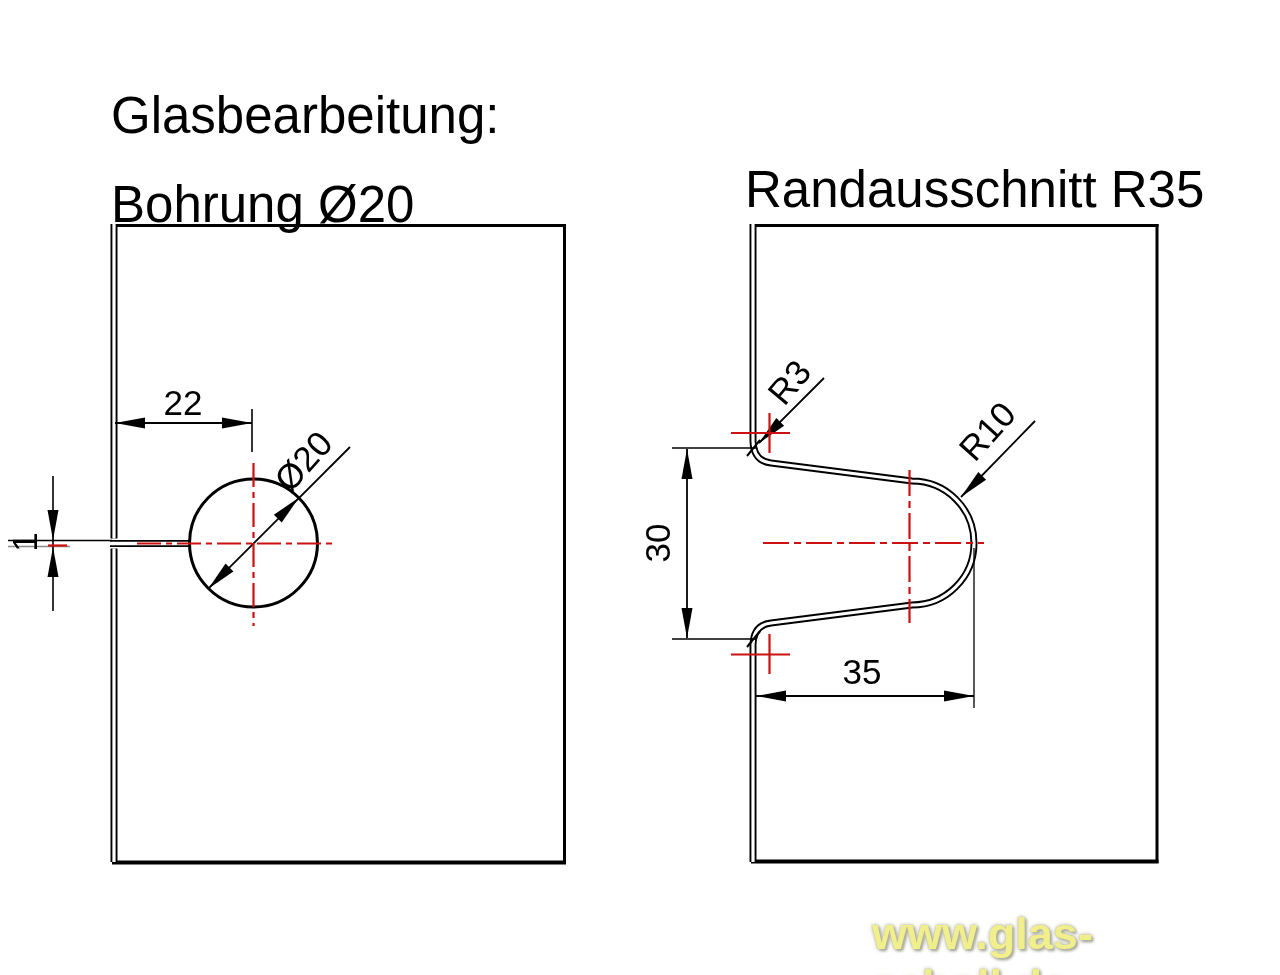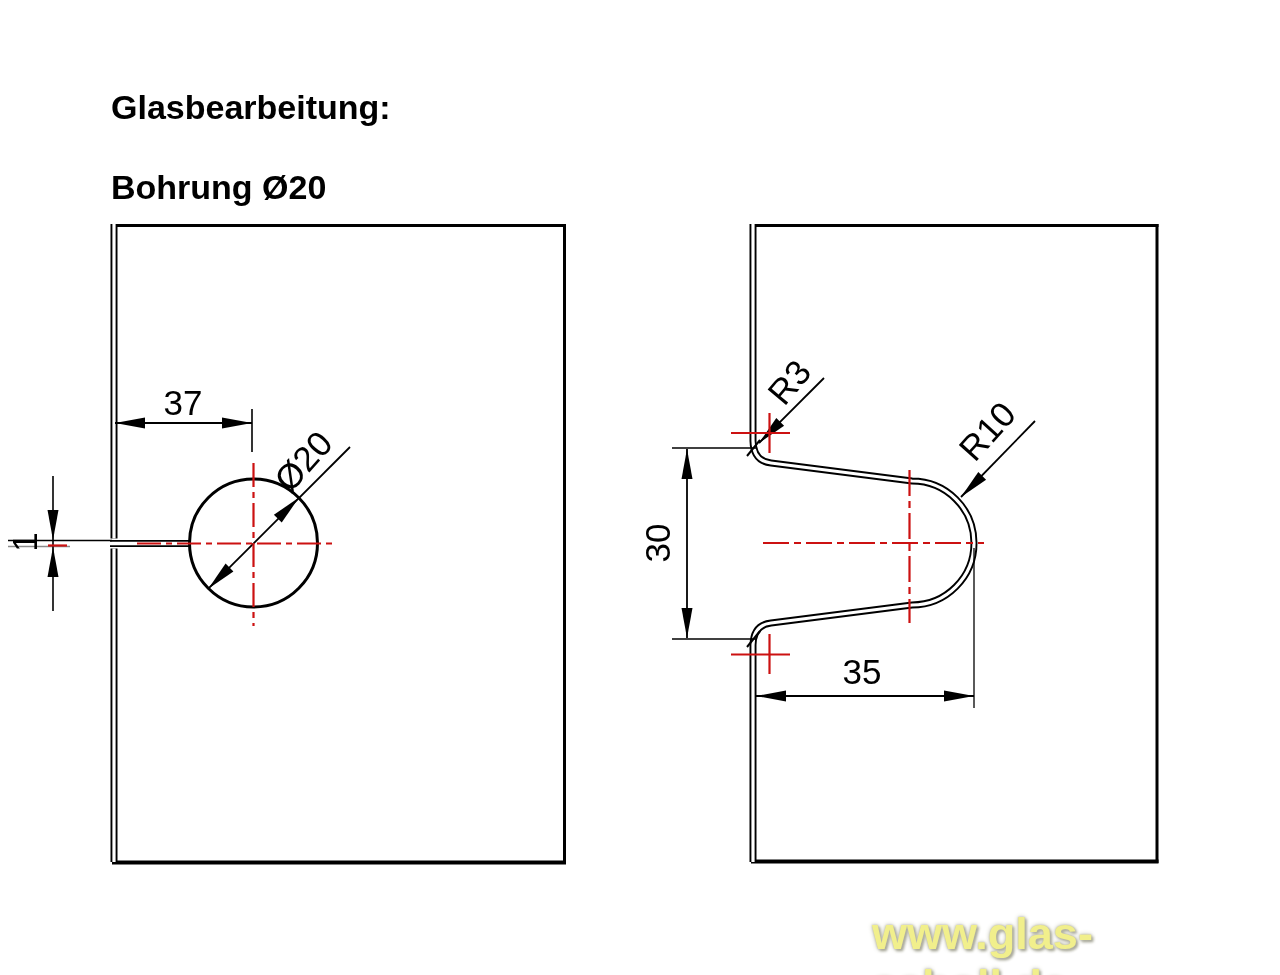"Glasbearbeitung:" .title { font-size: 34px -> 51px; font-weight: bold -> none }
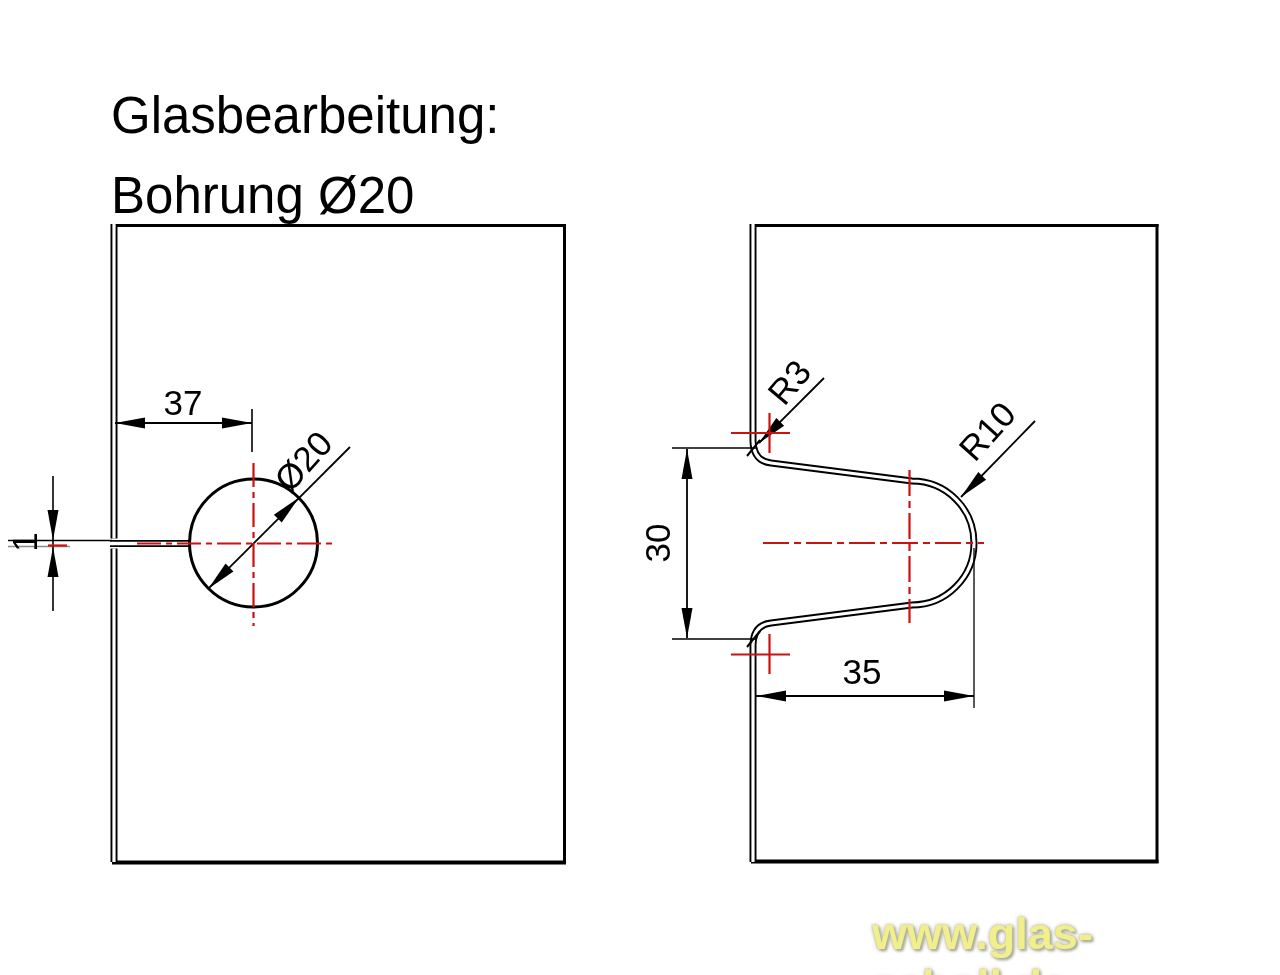"Bohrung Ø20" div.title { top: 170px -> 179px }
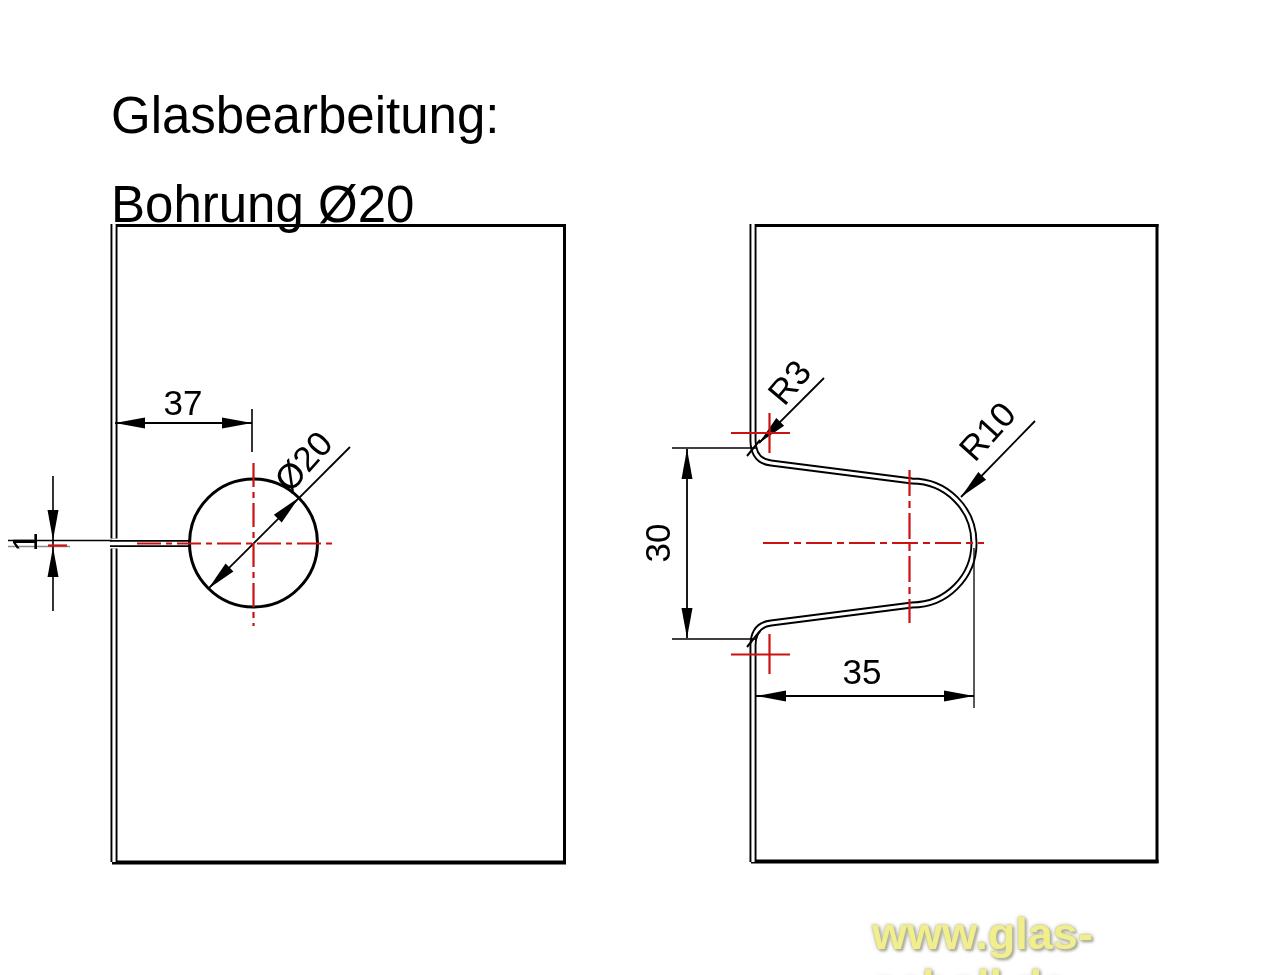"Randausschnitt R35" div.title { html: none -> <div>Randausschnitt R35</div> }
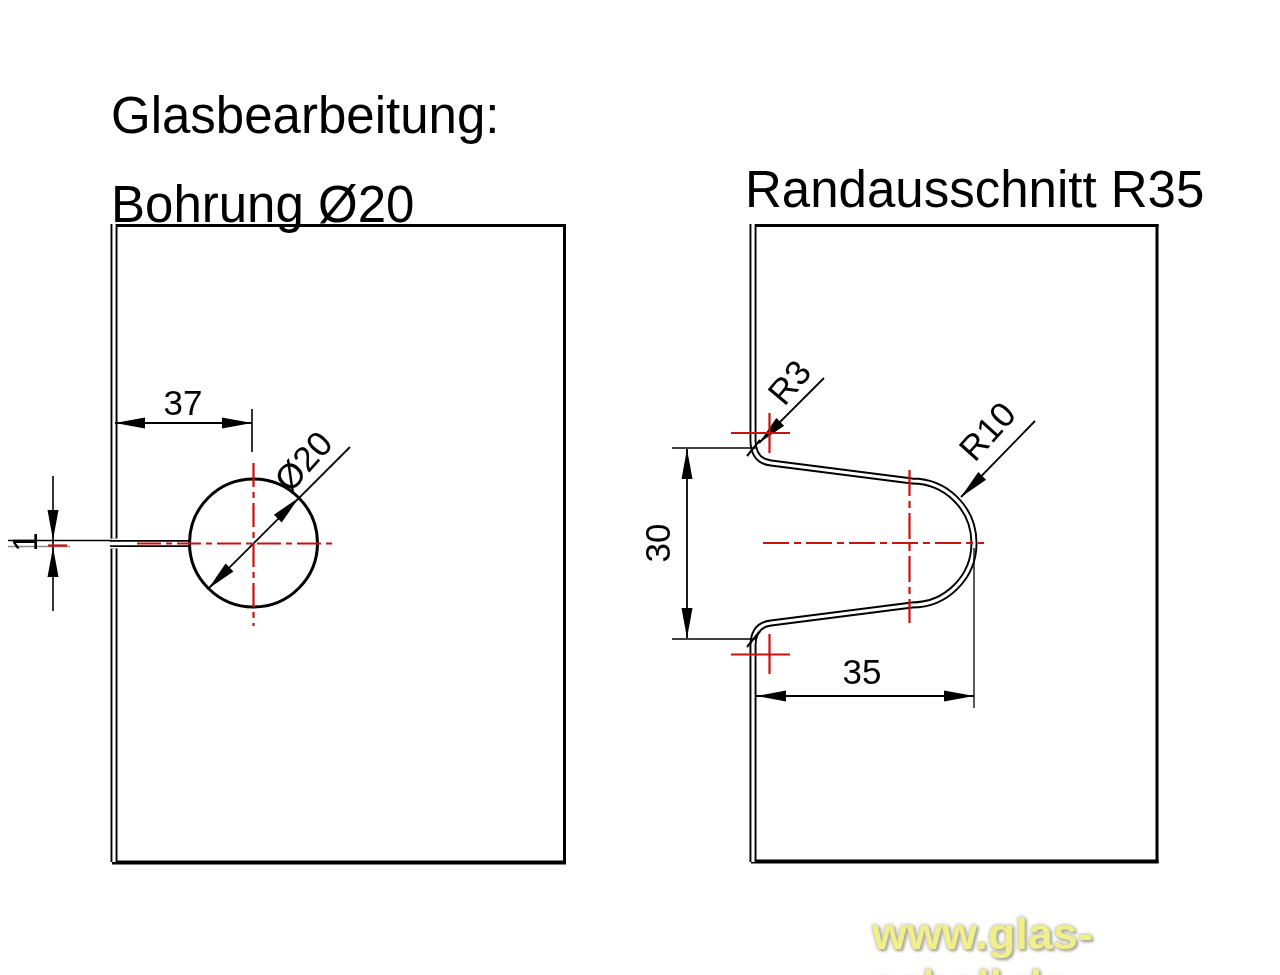"37" div.lbl { text: 37 -> 22 }
